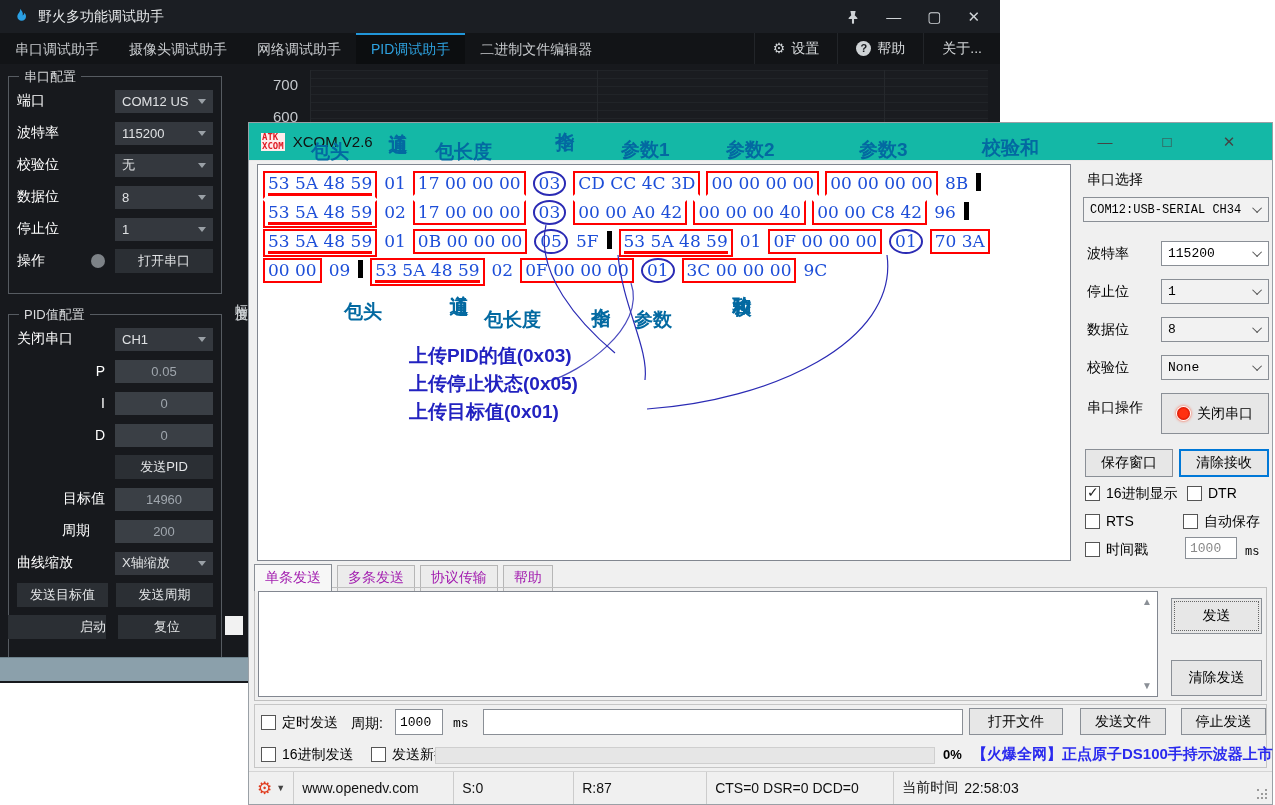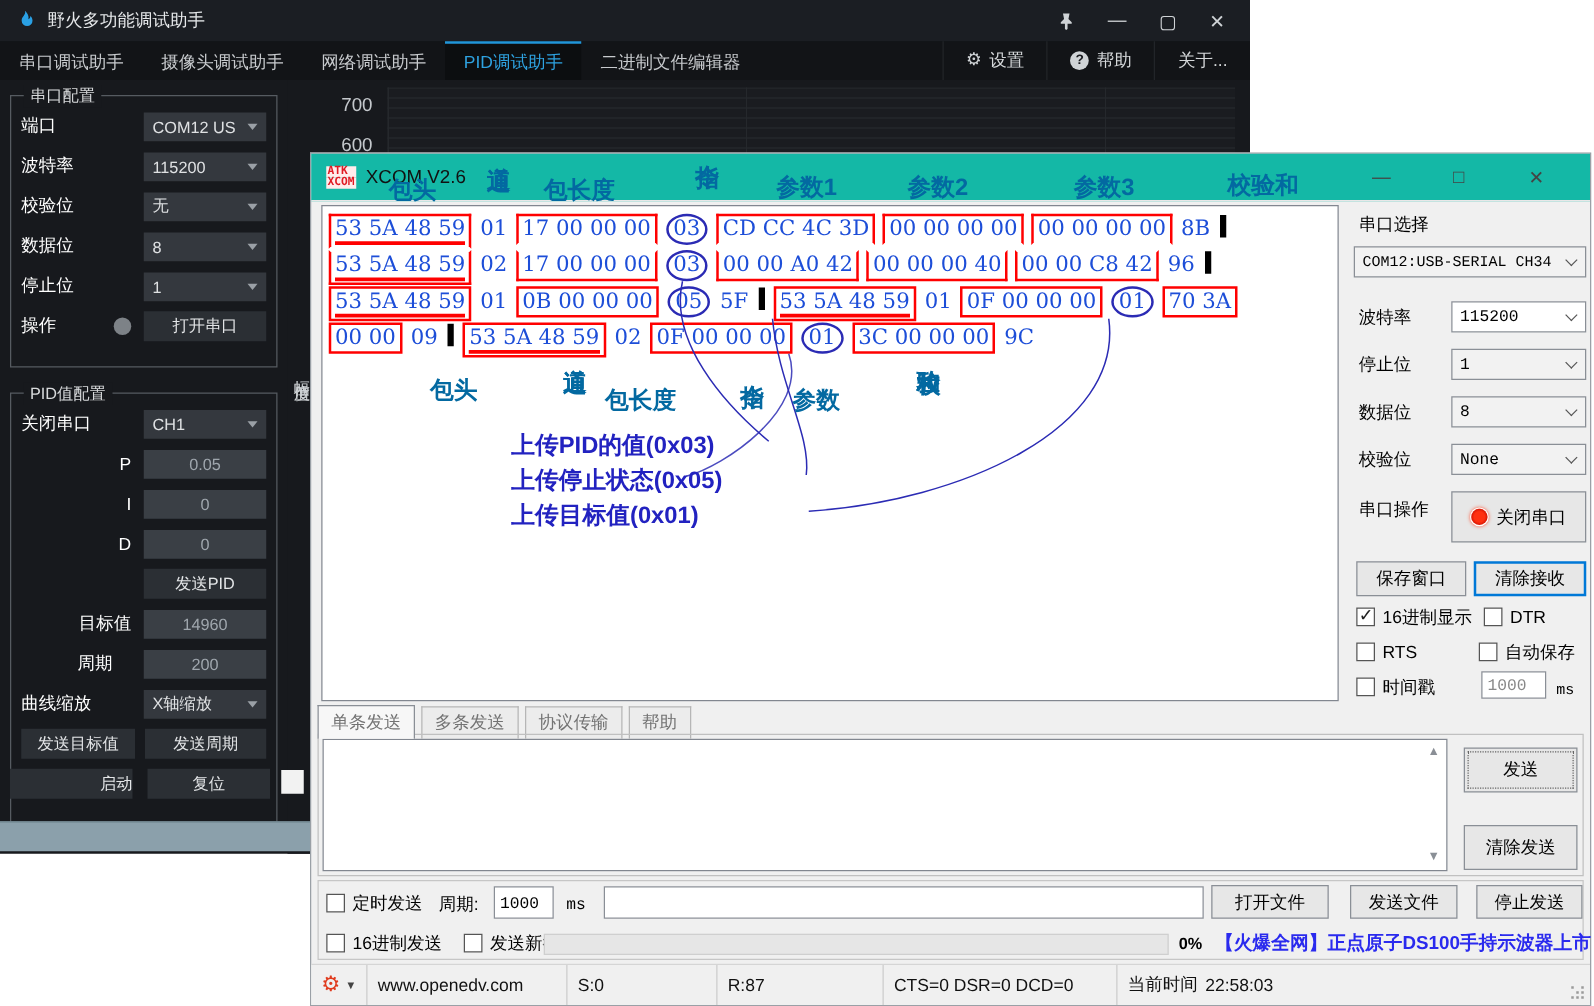"单条发送" .xtab { color: #737373 -> #a21caf }
